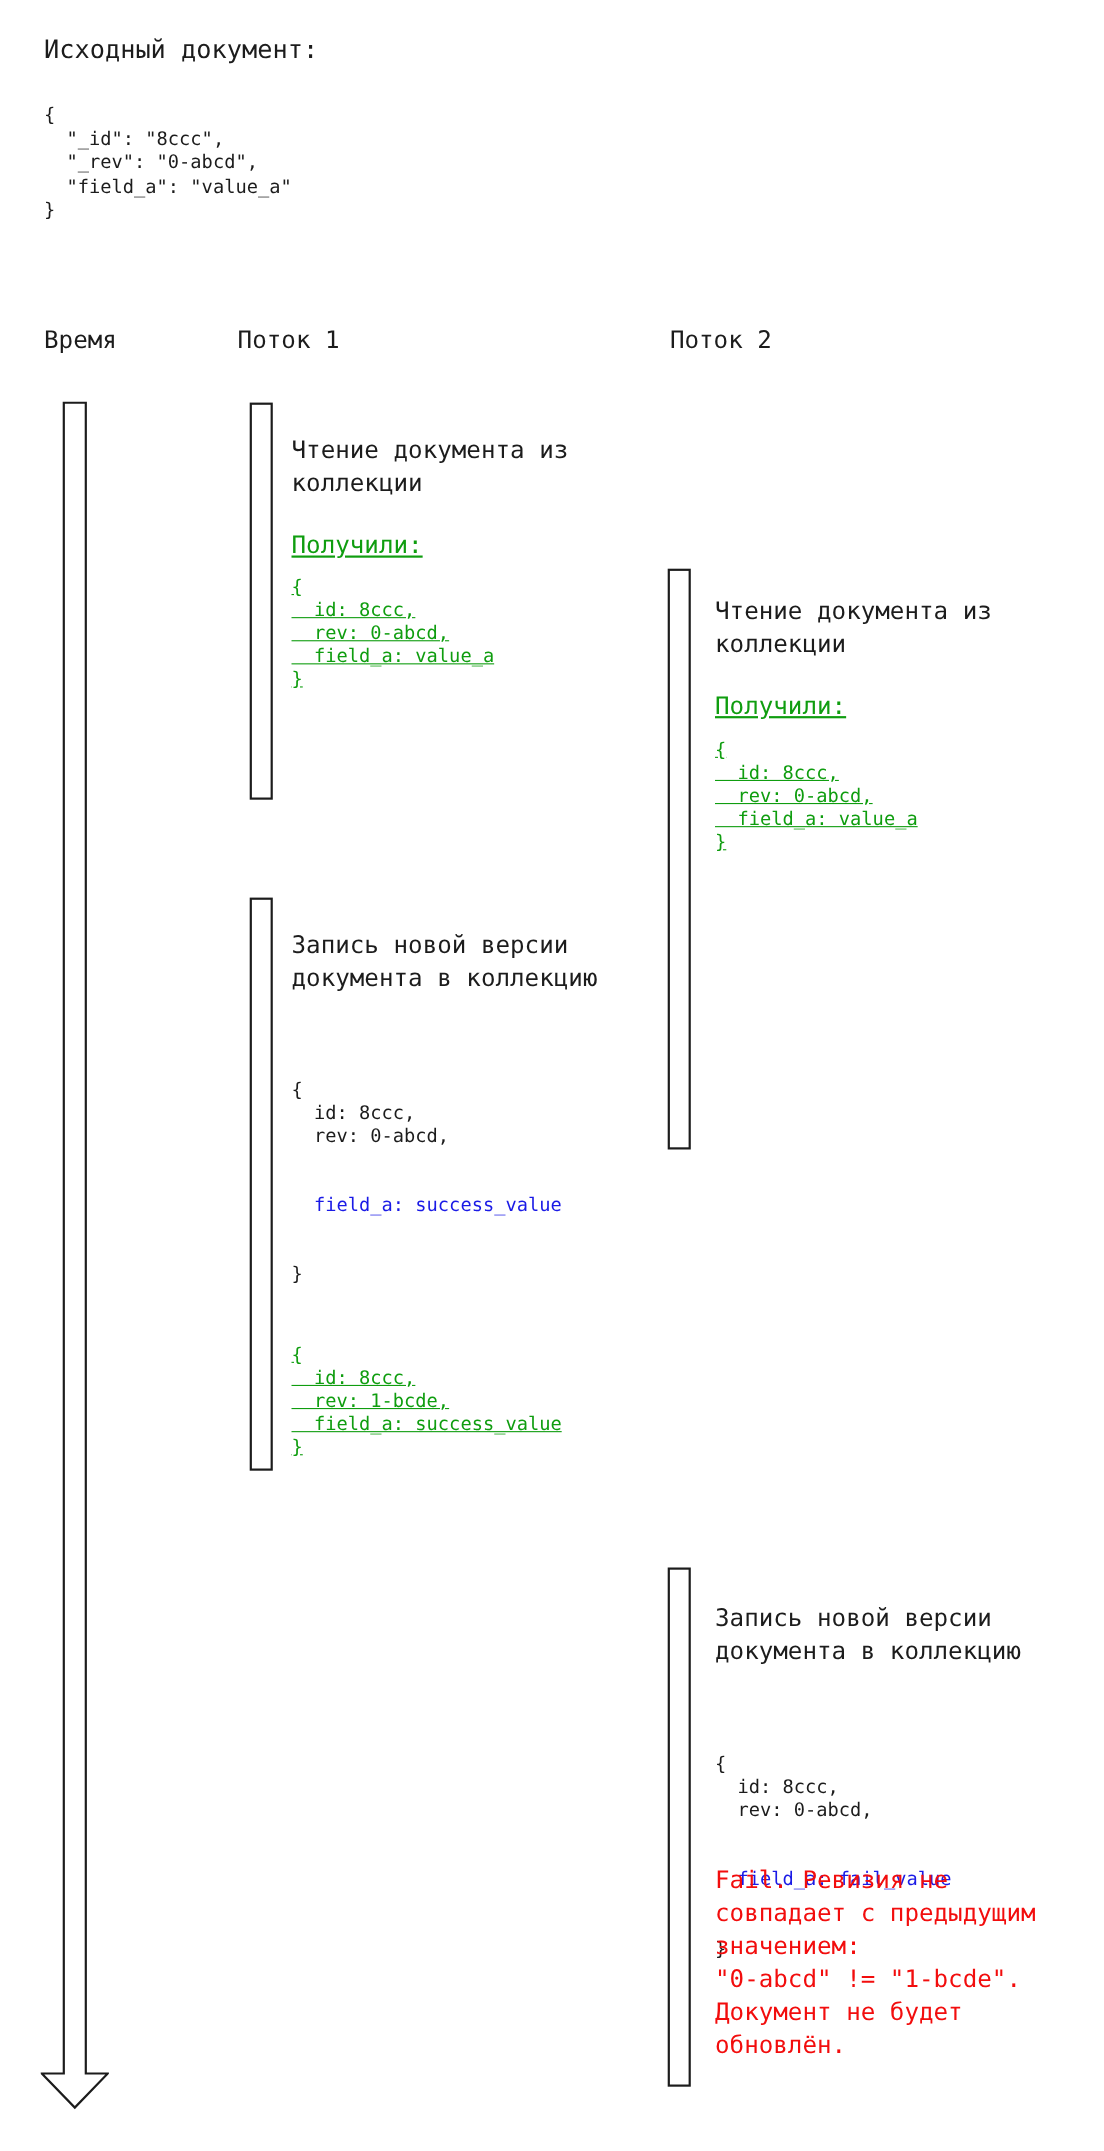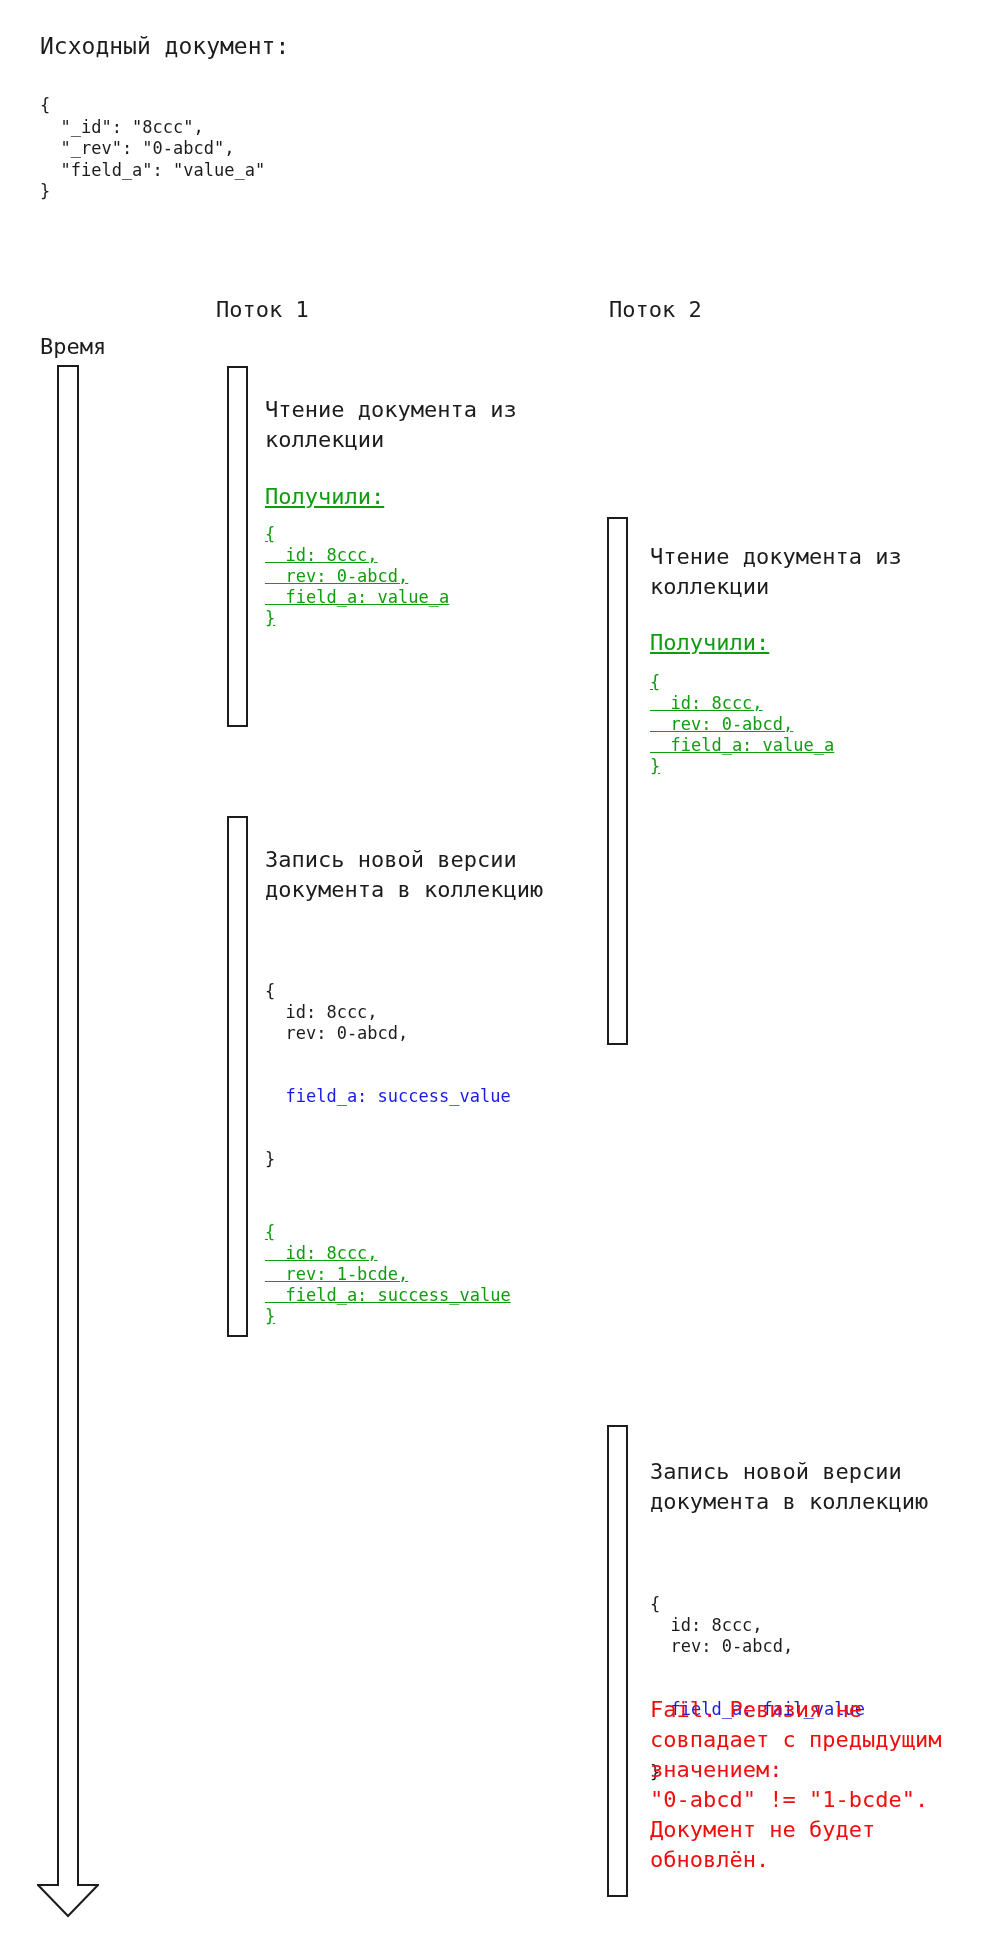"Время" div.abs { margin-top: 37px -> none }
